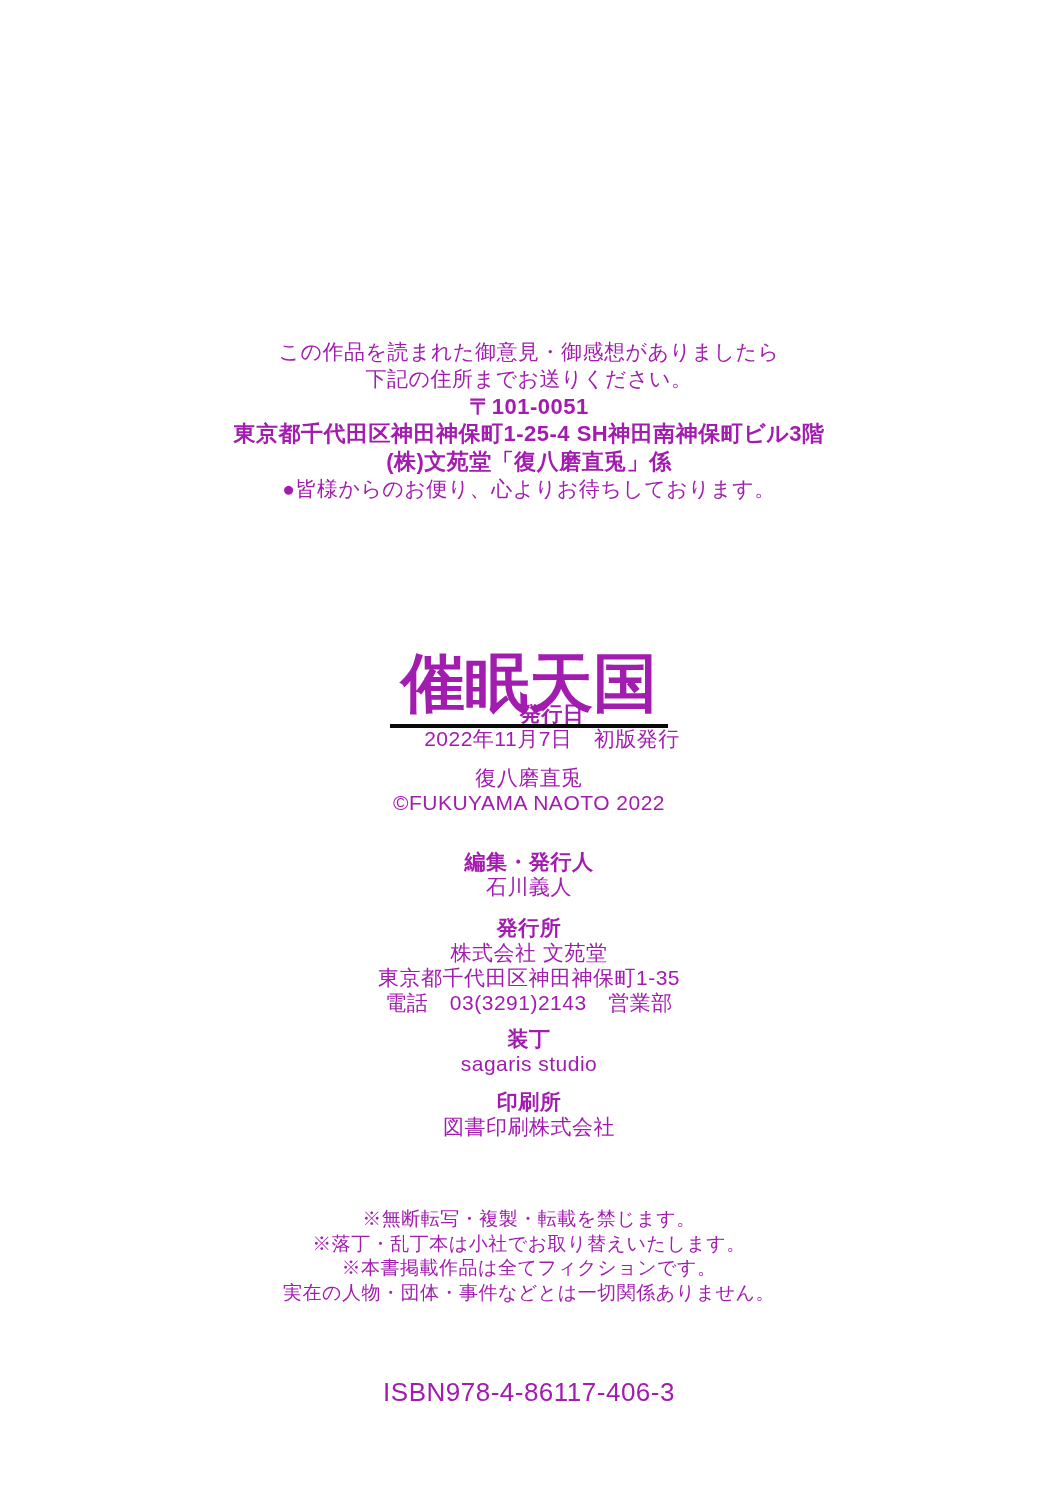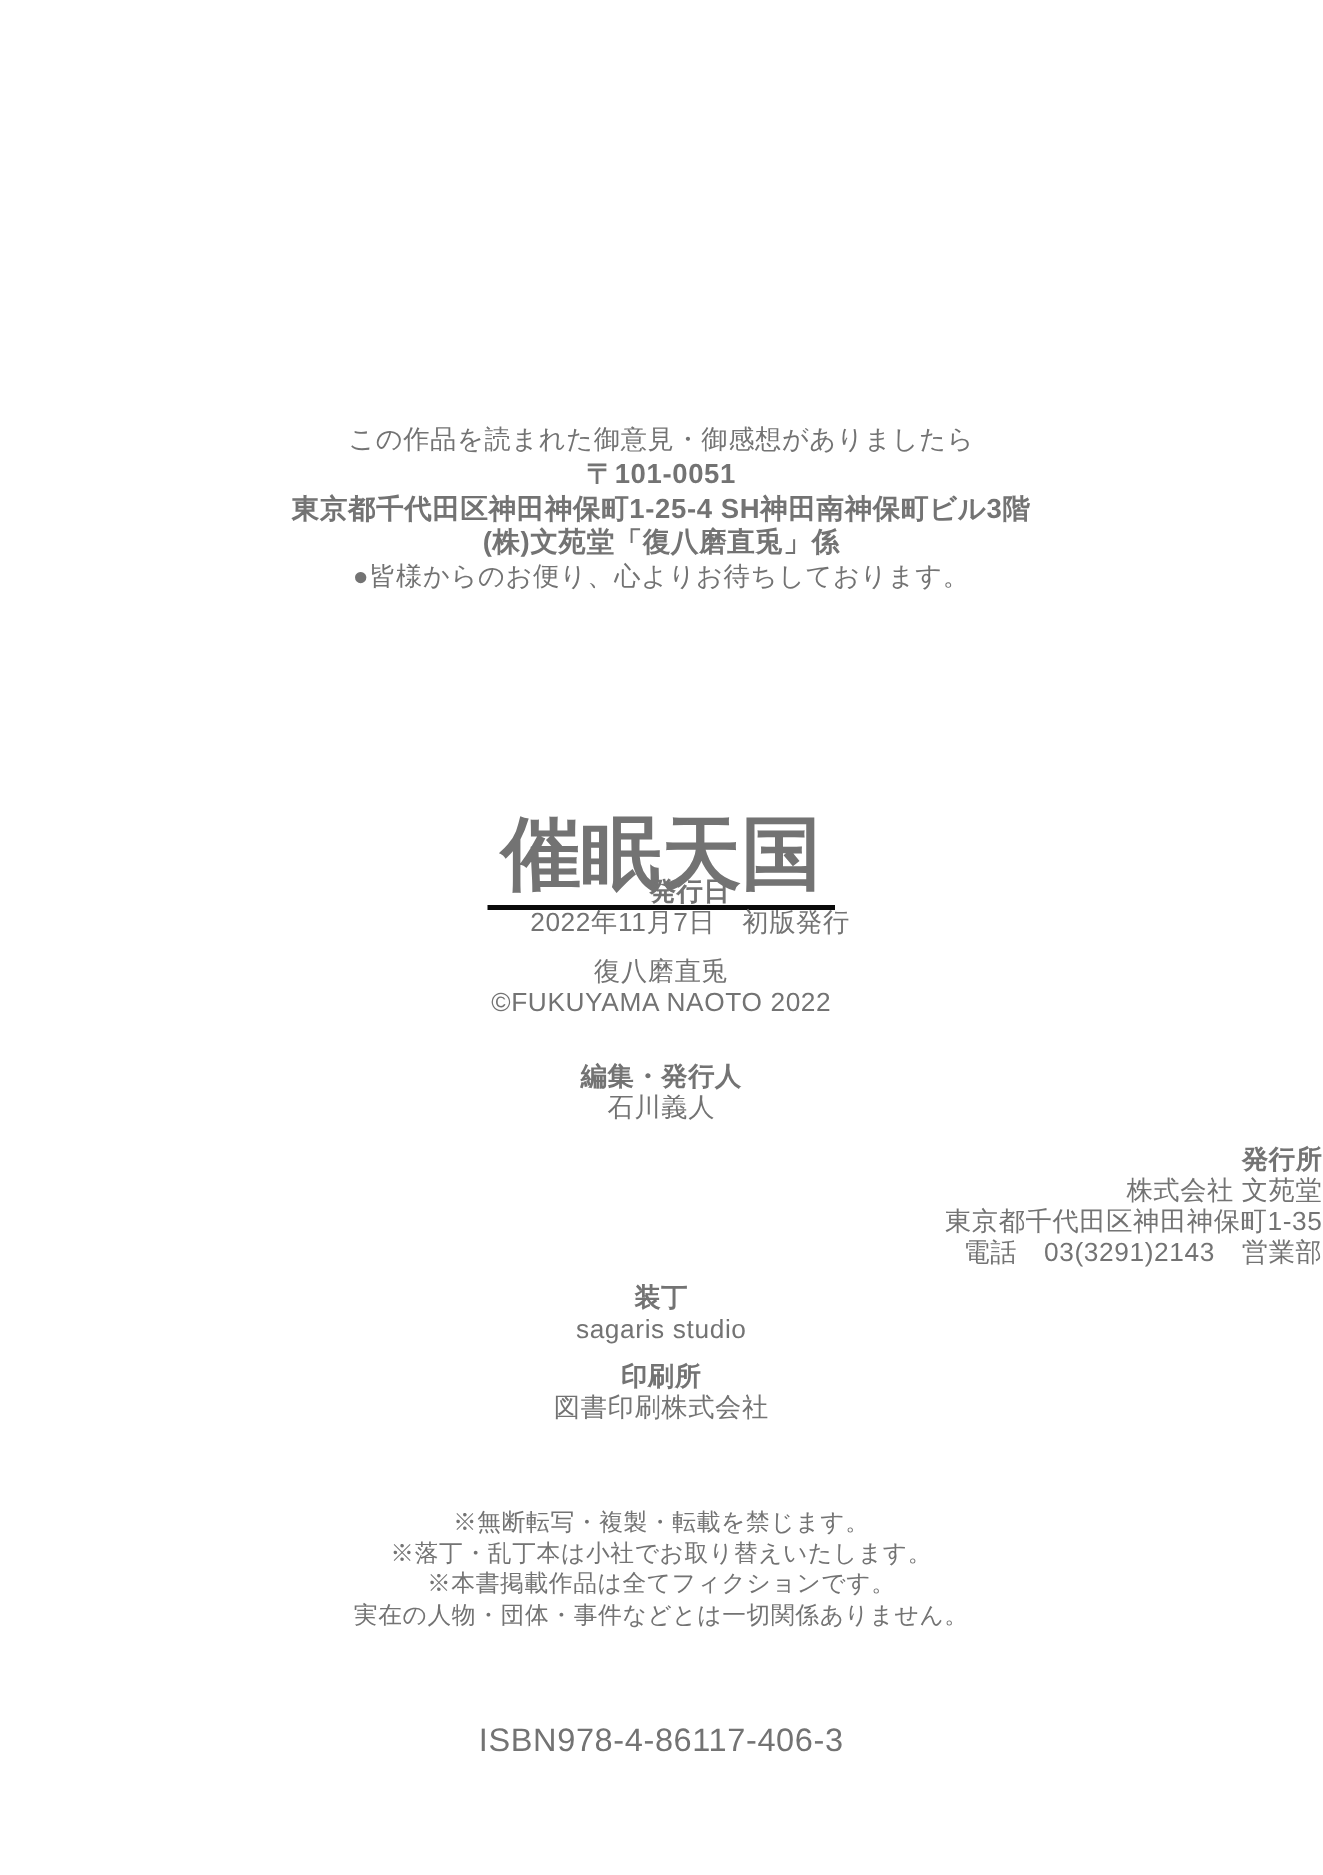"この作品を読まれた御意見・御感想がありましたら" .page { color: #737373 -> #a21caf }
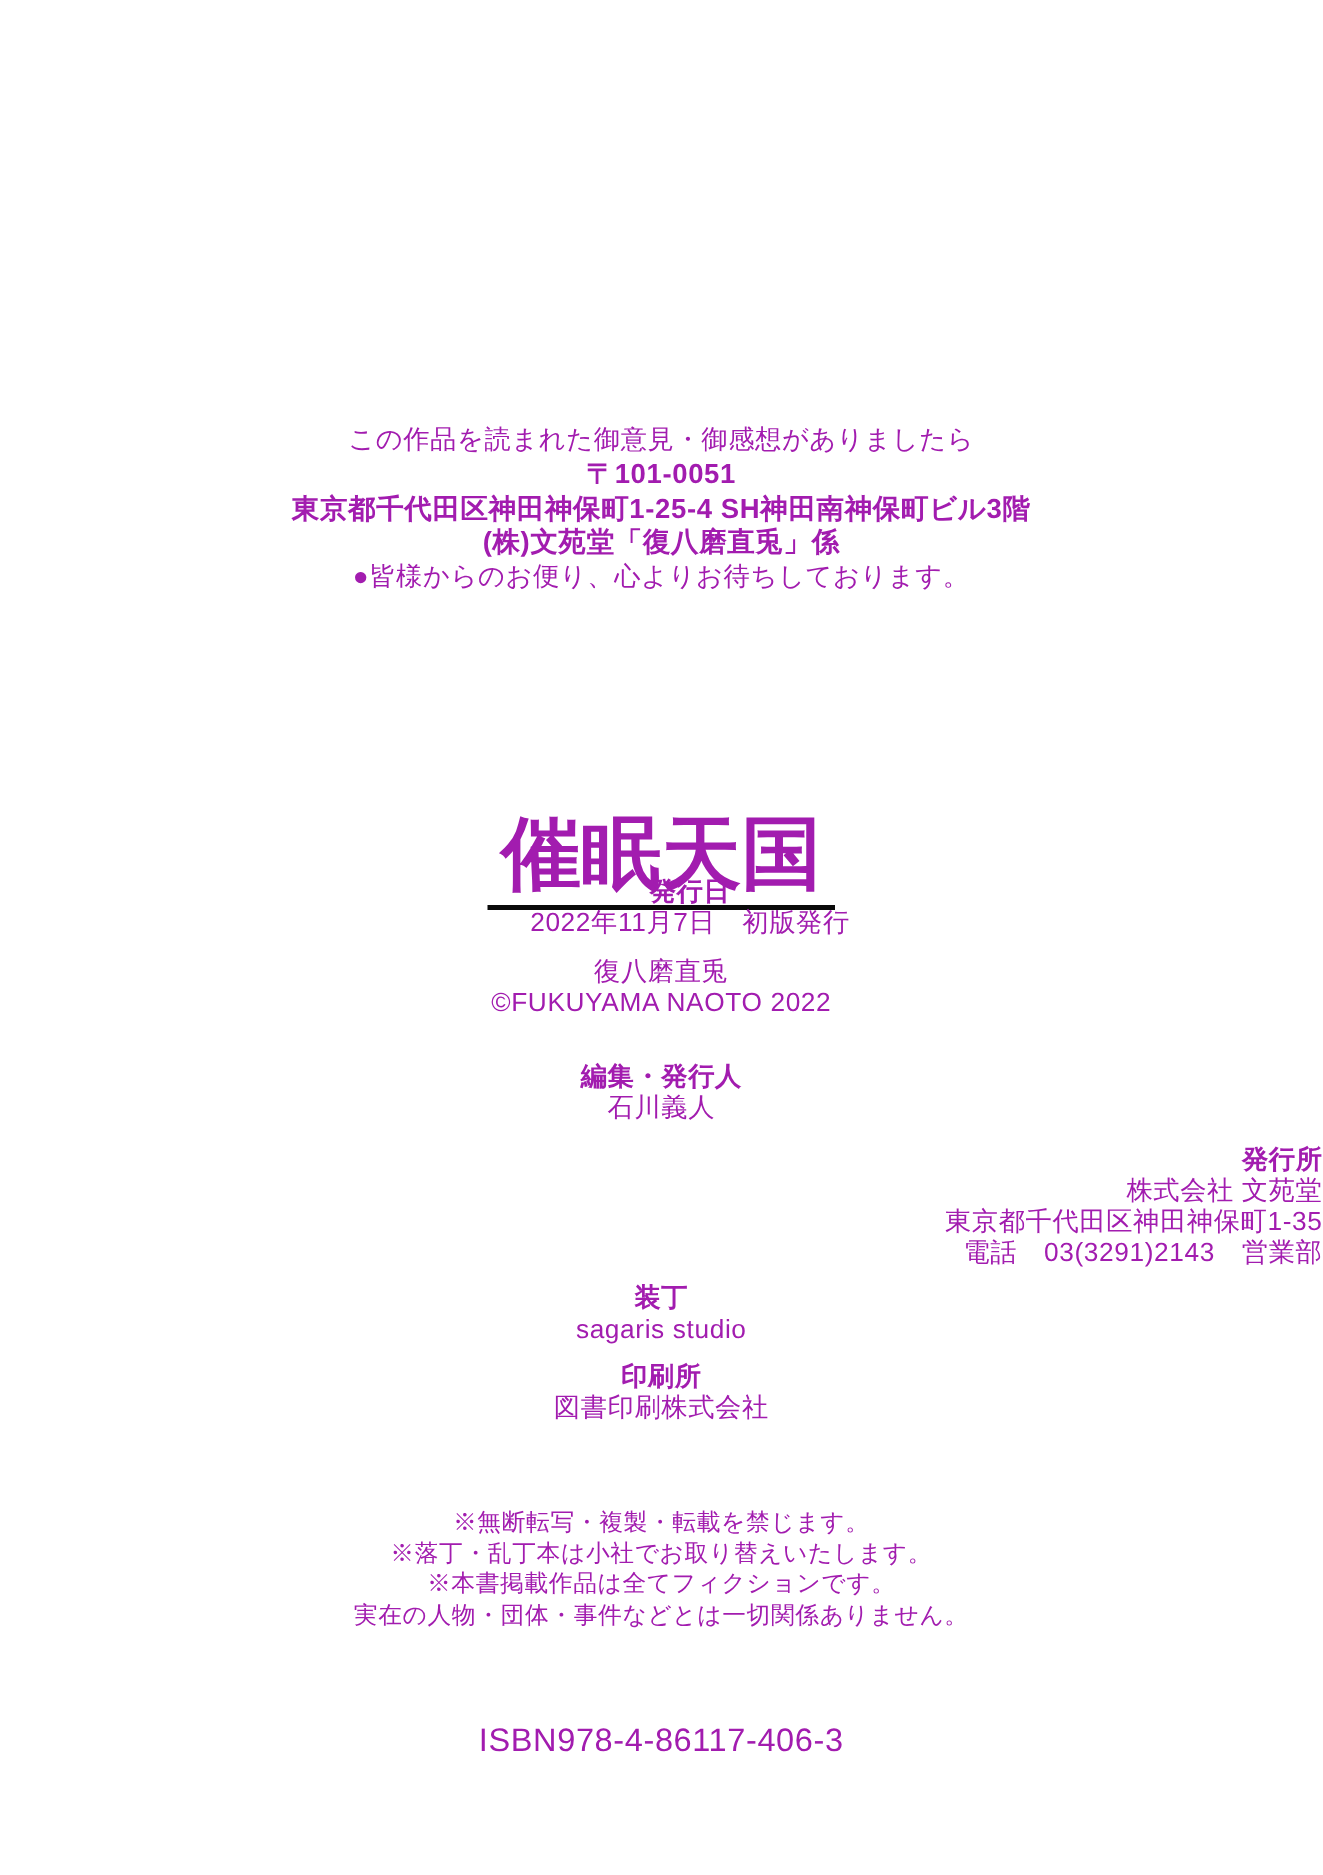"下記の住所までお送りください。" div { html: none -> <div>下記の住所までお送りください。</div> }
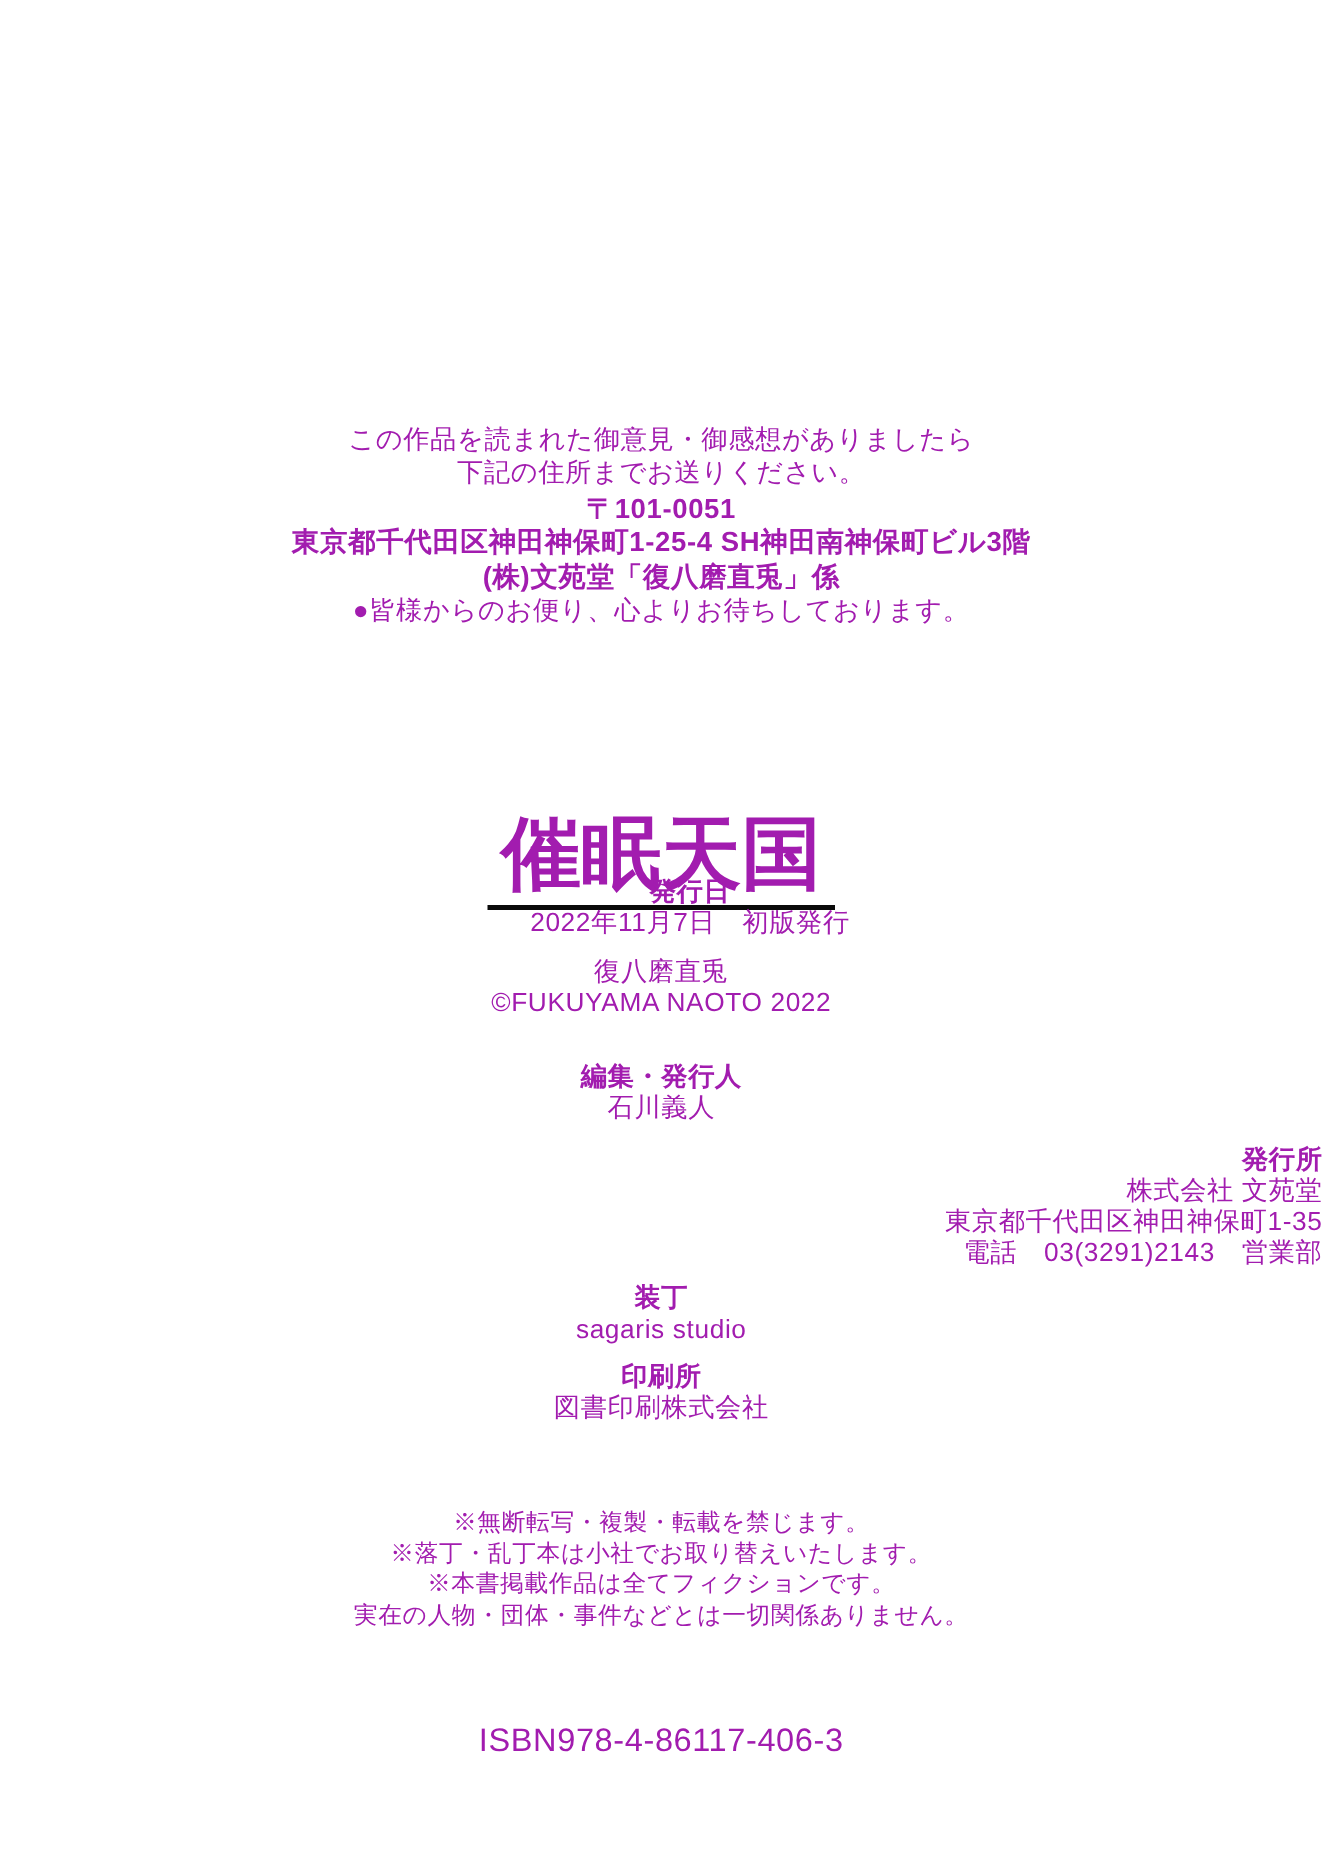"発行所" .s3 { text-align: right -> none }
